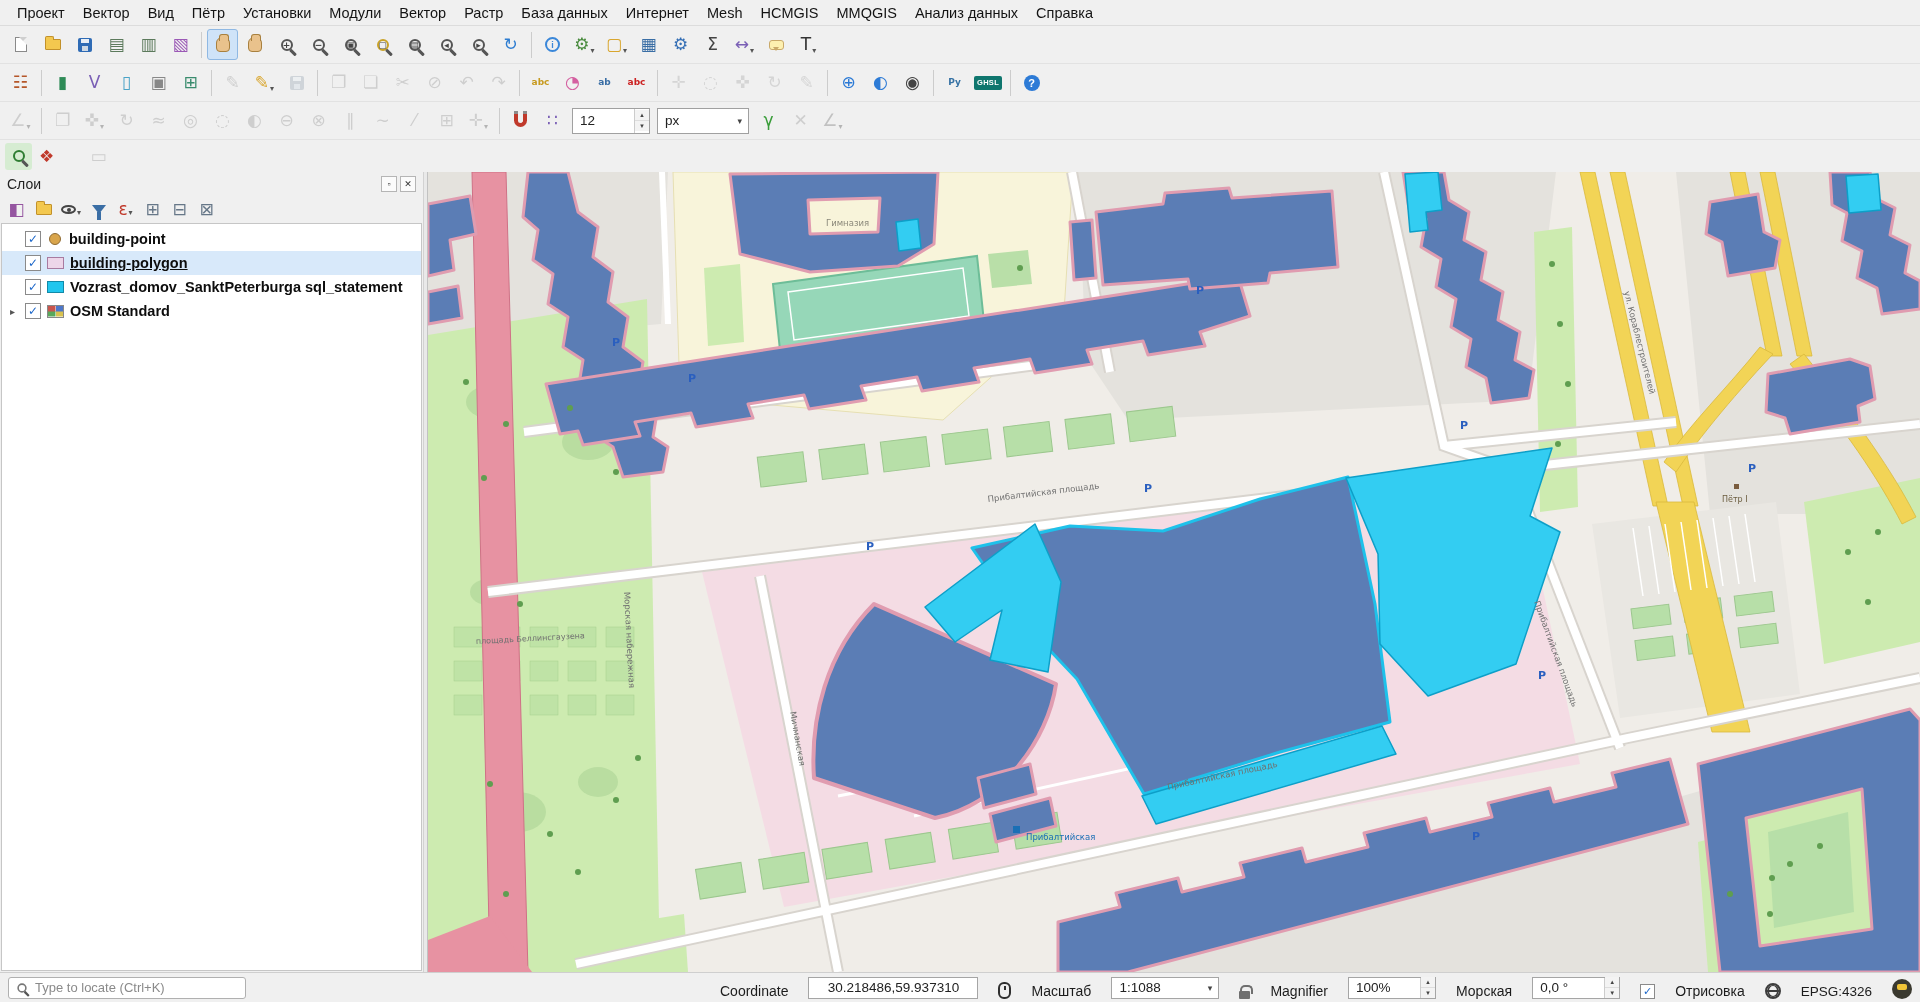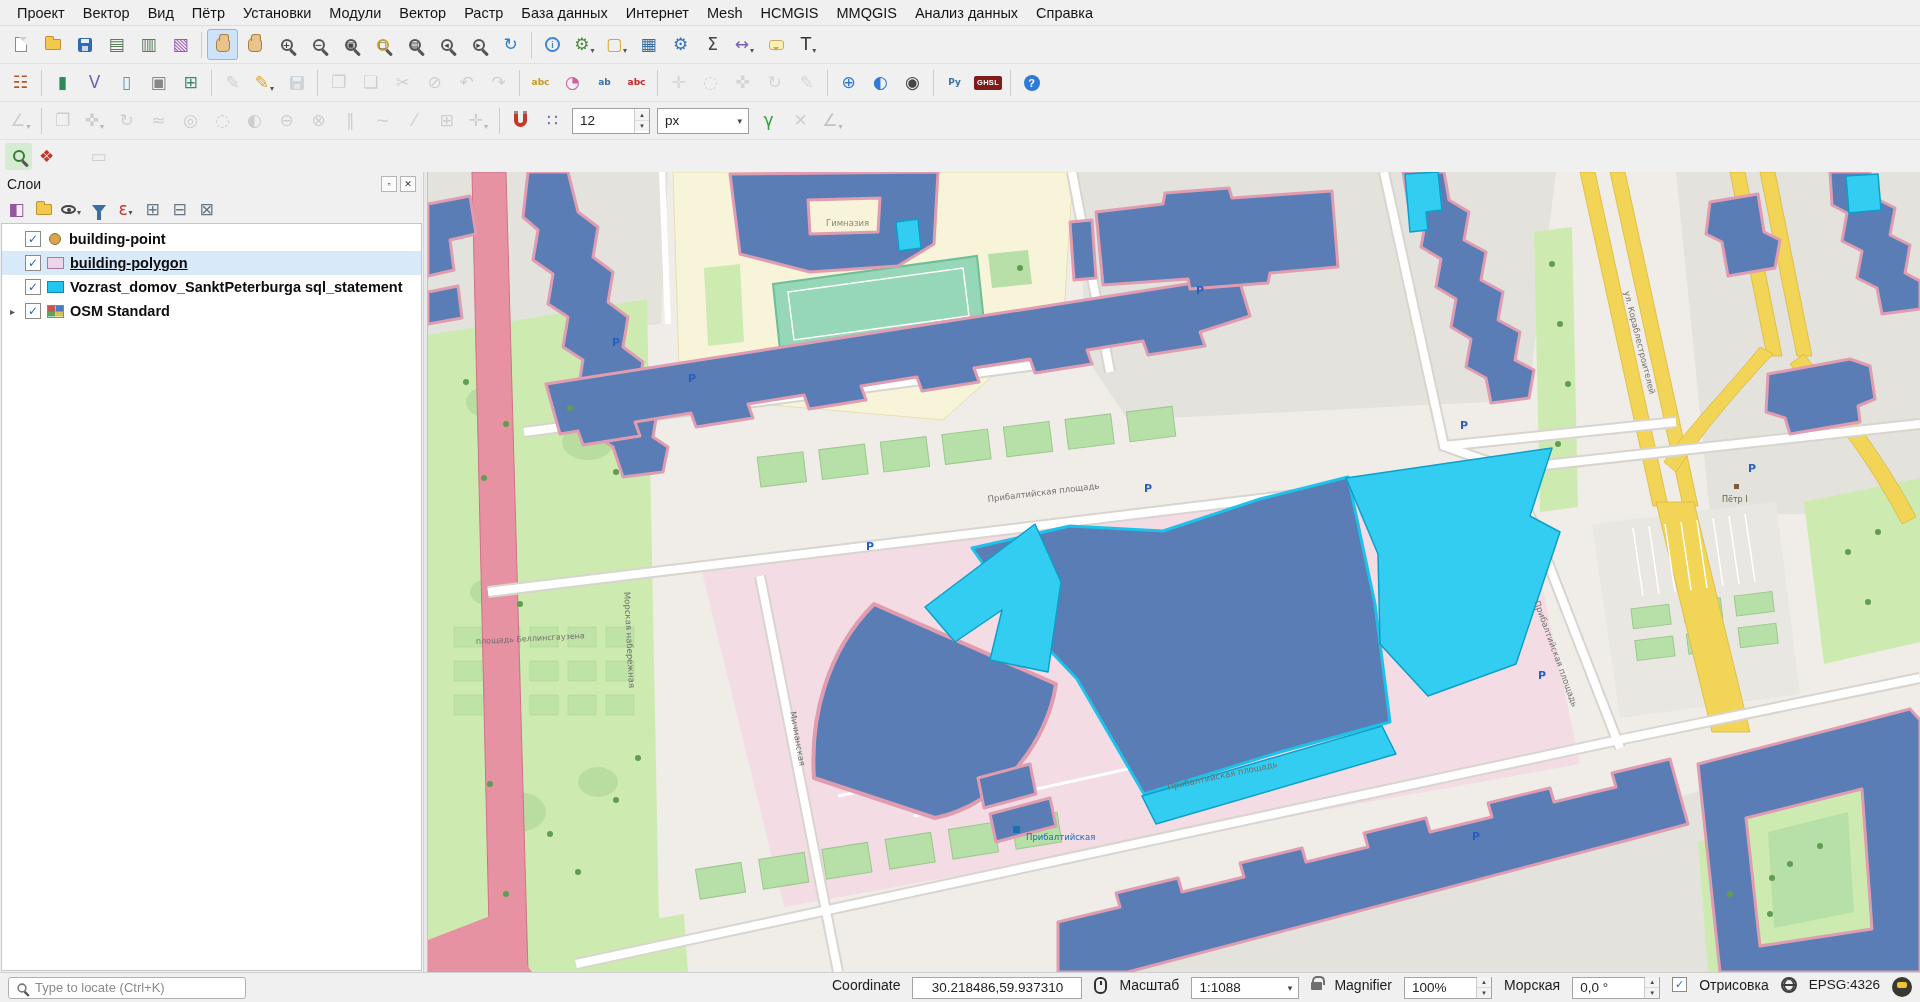"GHSL" .i-badge { background: #7f1d1d -> #0f766e }
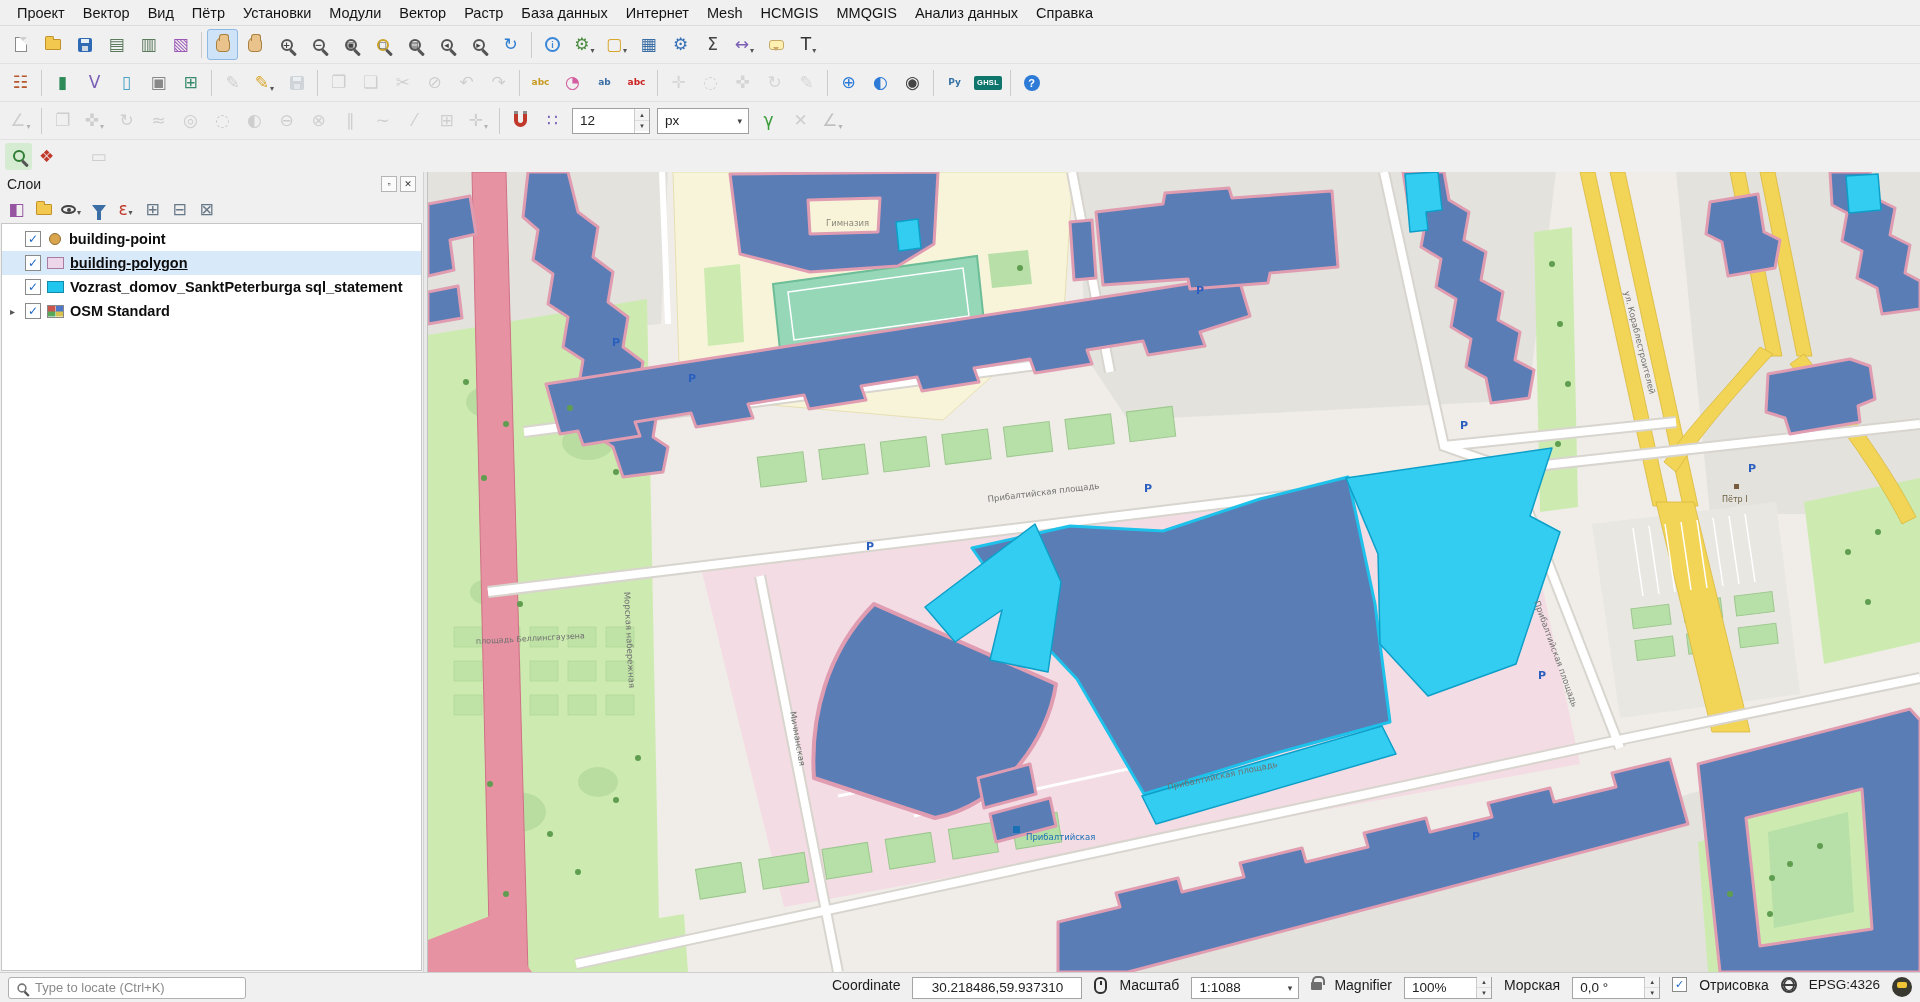"Coordinate" .sright { align-items: flex-start -> flex-end; gap: 12px -> 20px }
